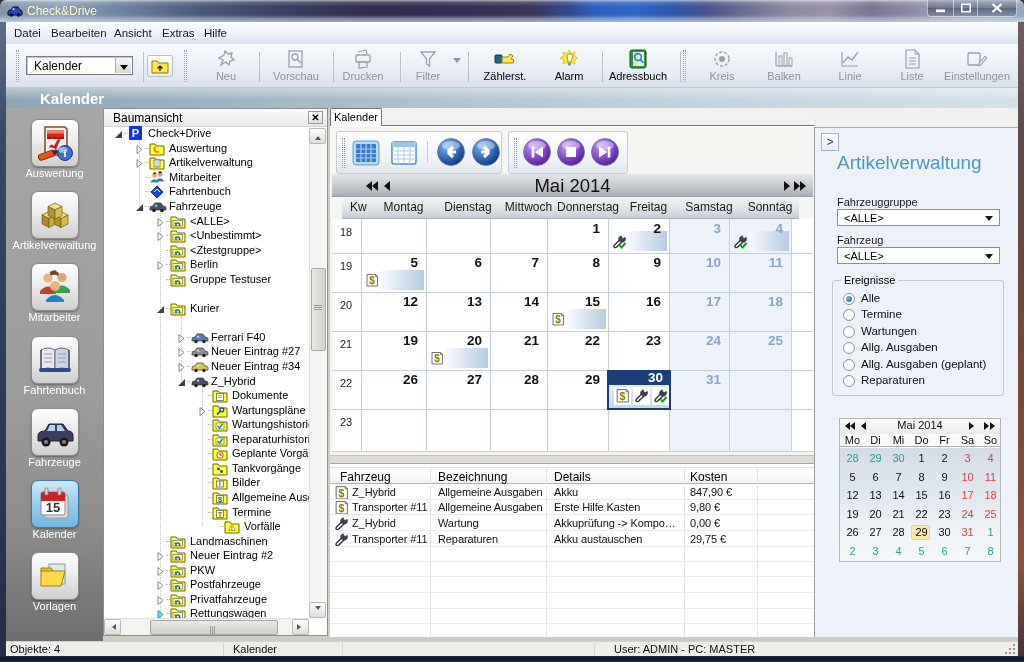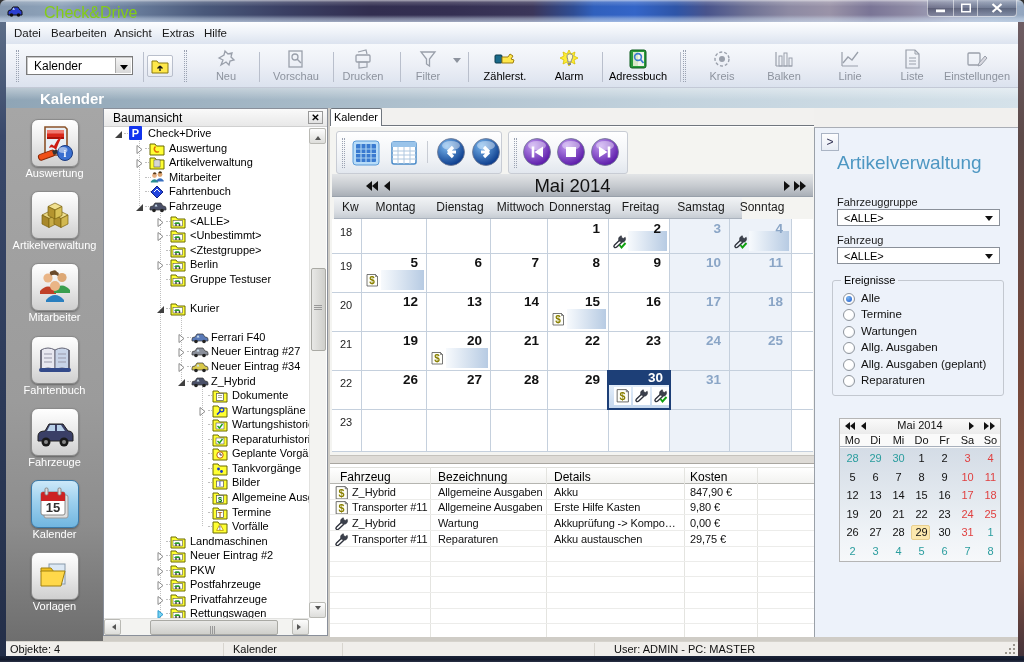"Check&Drive" #titletext { color: #84cc16 -> #fef9c3; font-size: 16px -> 12px; left: 44px -> 27px }
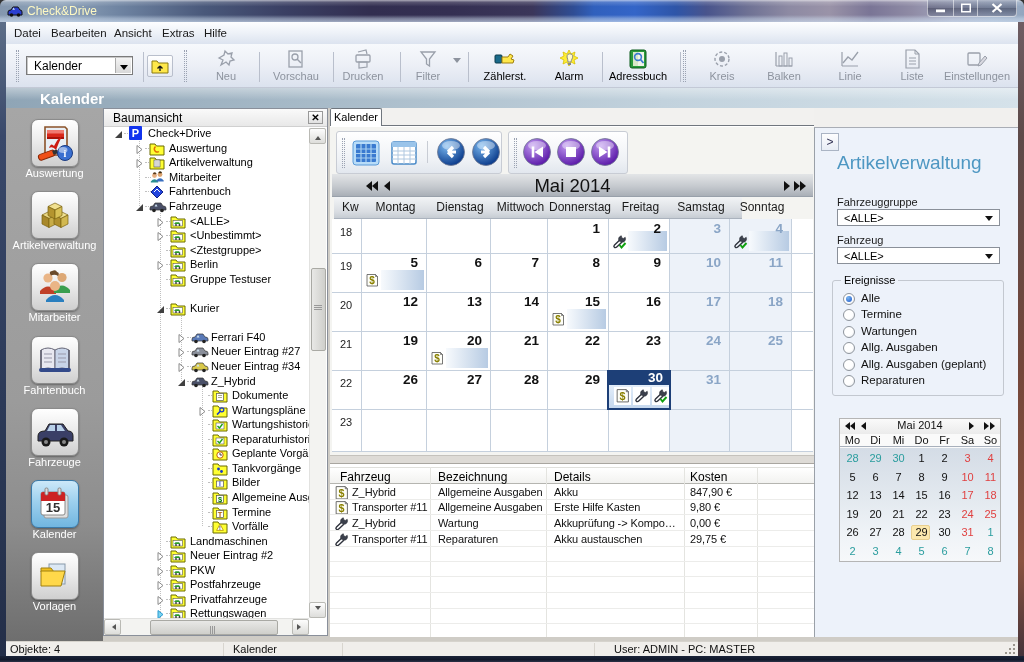"Kw" #dayhdr { left: 4px -> 12px; width: 408px -> 457px }
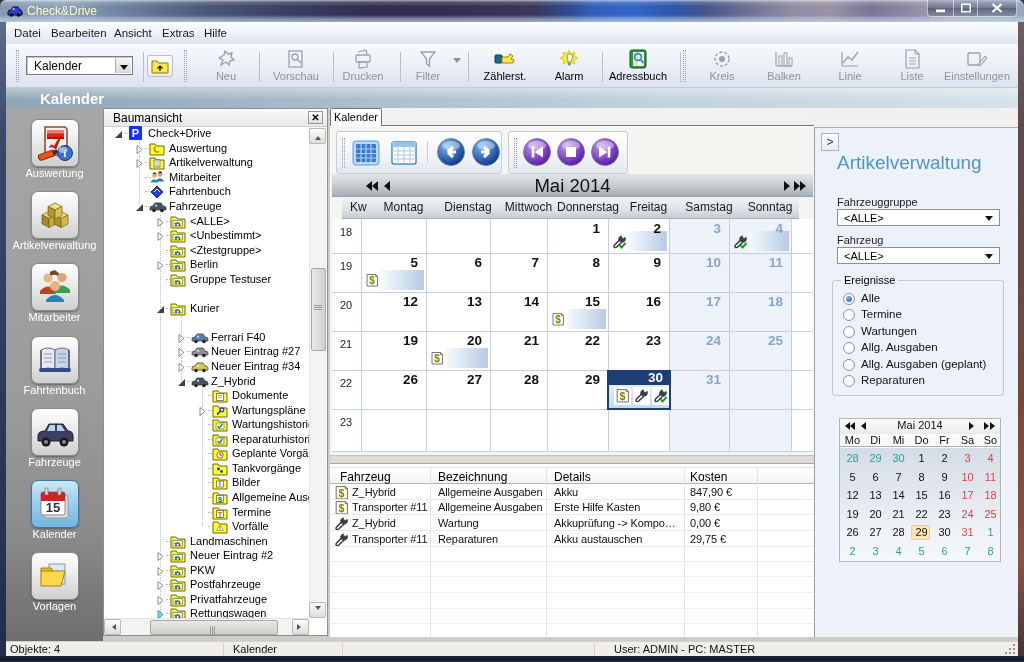"Vorfälle" div.trow { left: 0 -> 12px }
